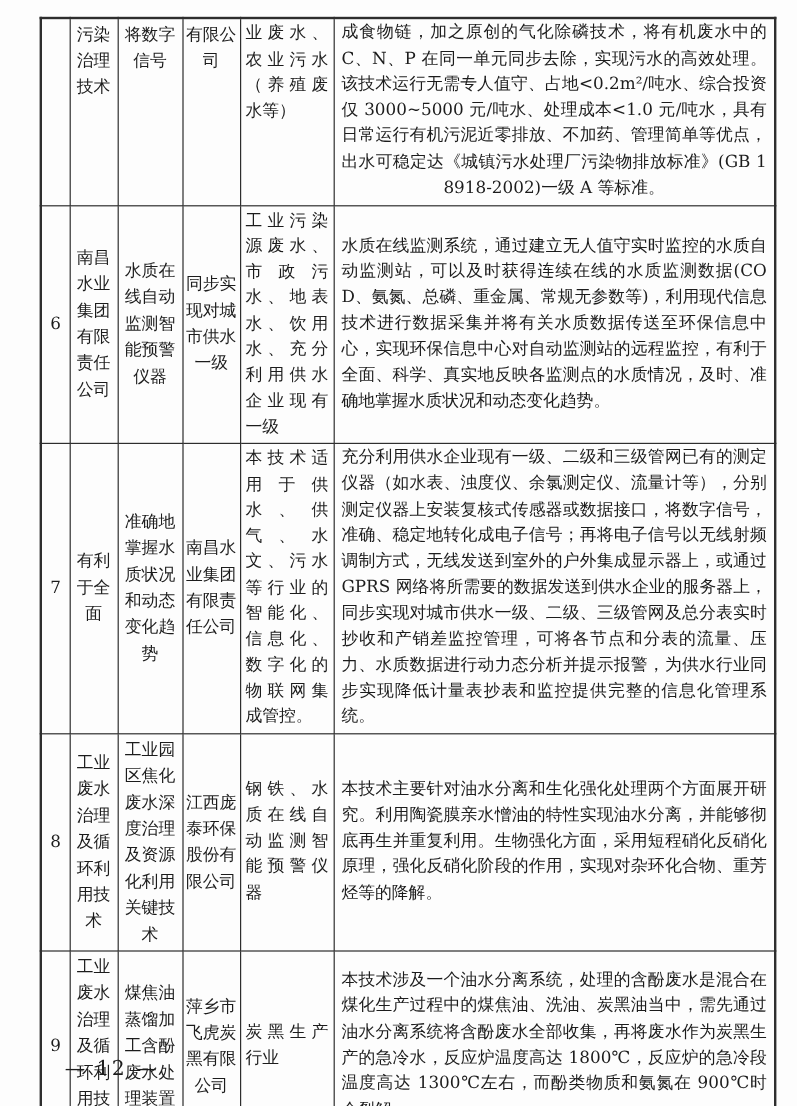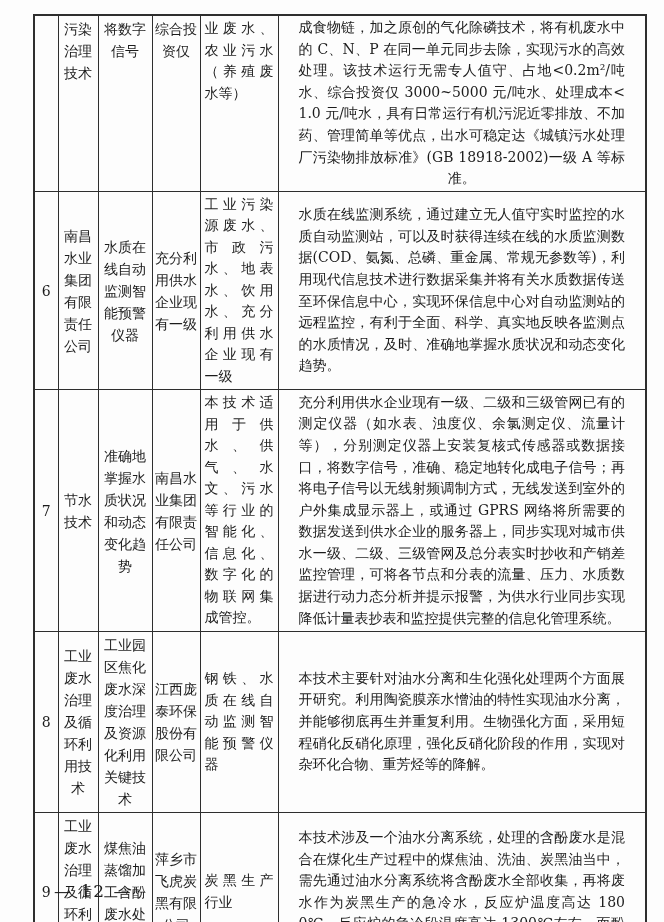"综合投资仅" td.c-co { text: 综合投资仅 -> 有限公司 }
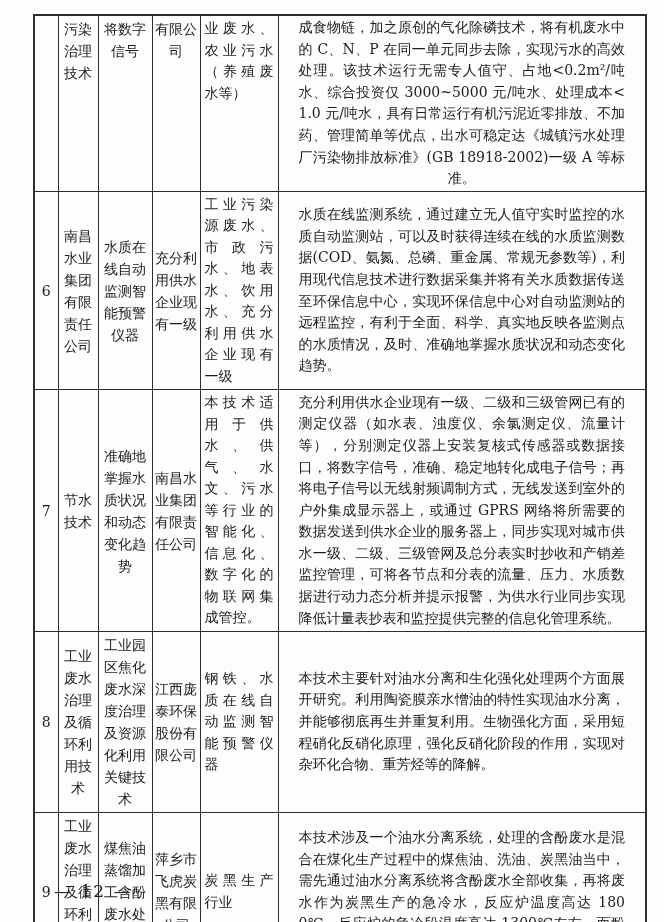"成食物链，加之原创的气化除磷技术，将有机废水中的 C、N、P" td.c-desc { padding: 1px 20px -> 1px 6px }
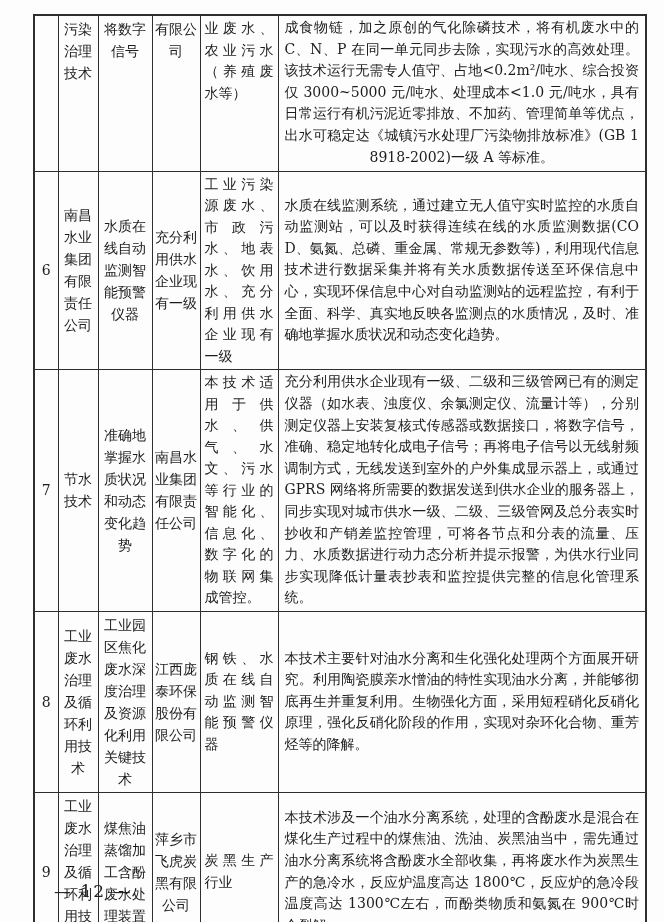"充分利用供水企业现有一级" td.c-co { text: 充分利用供水企业现有 -> 同步实现对城市供水 }
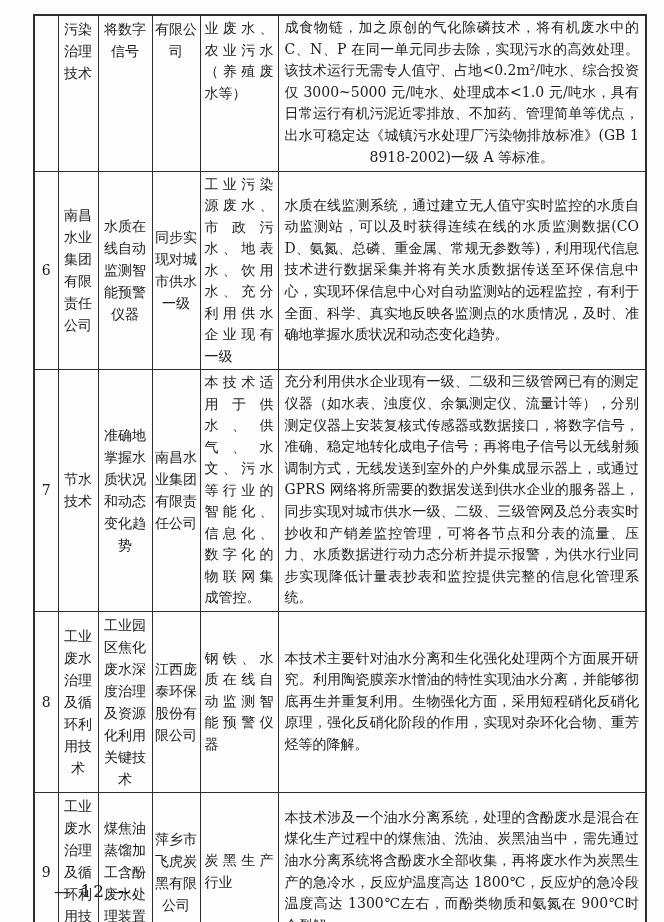"节水技术" td.c-cat { text: 节水技术 -> 有利于全面 }
